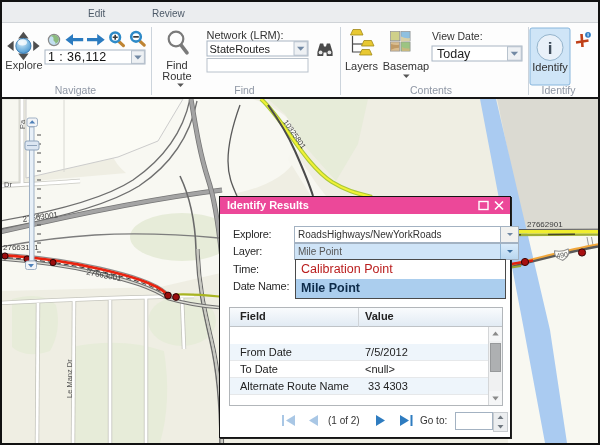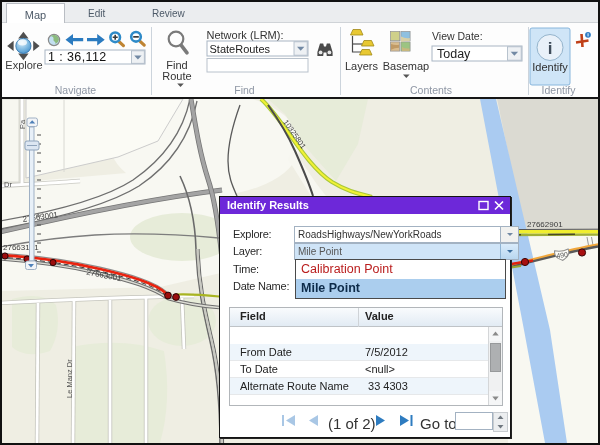"Map" div { html: <div>Map</div> -> none }
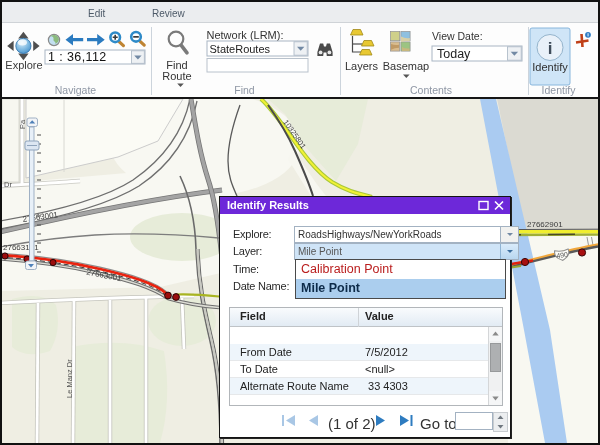"Identify Results" #dlgtitle { background: #6d28d9 -> #ec4899 }
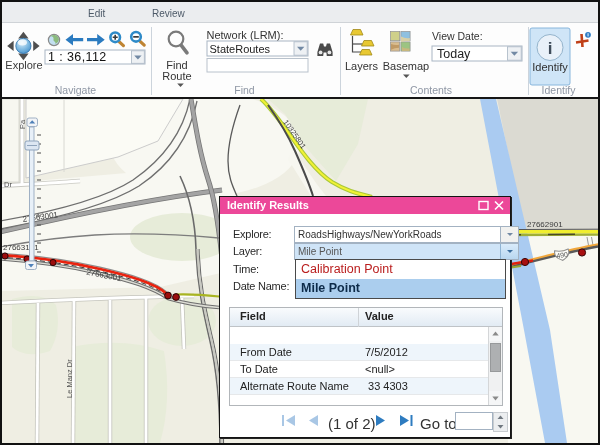"(1 of 2)" .ptxt { font-size: 15px -> 10px }
